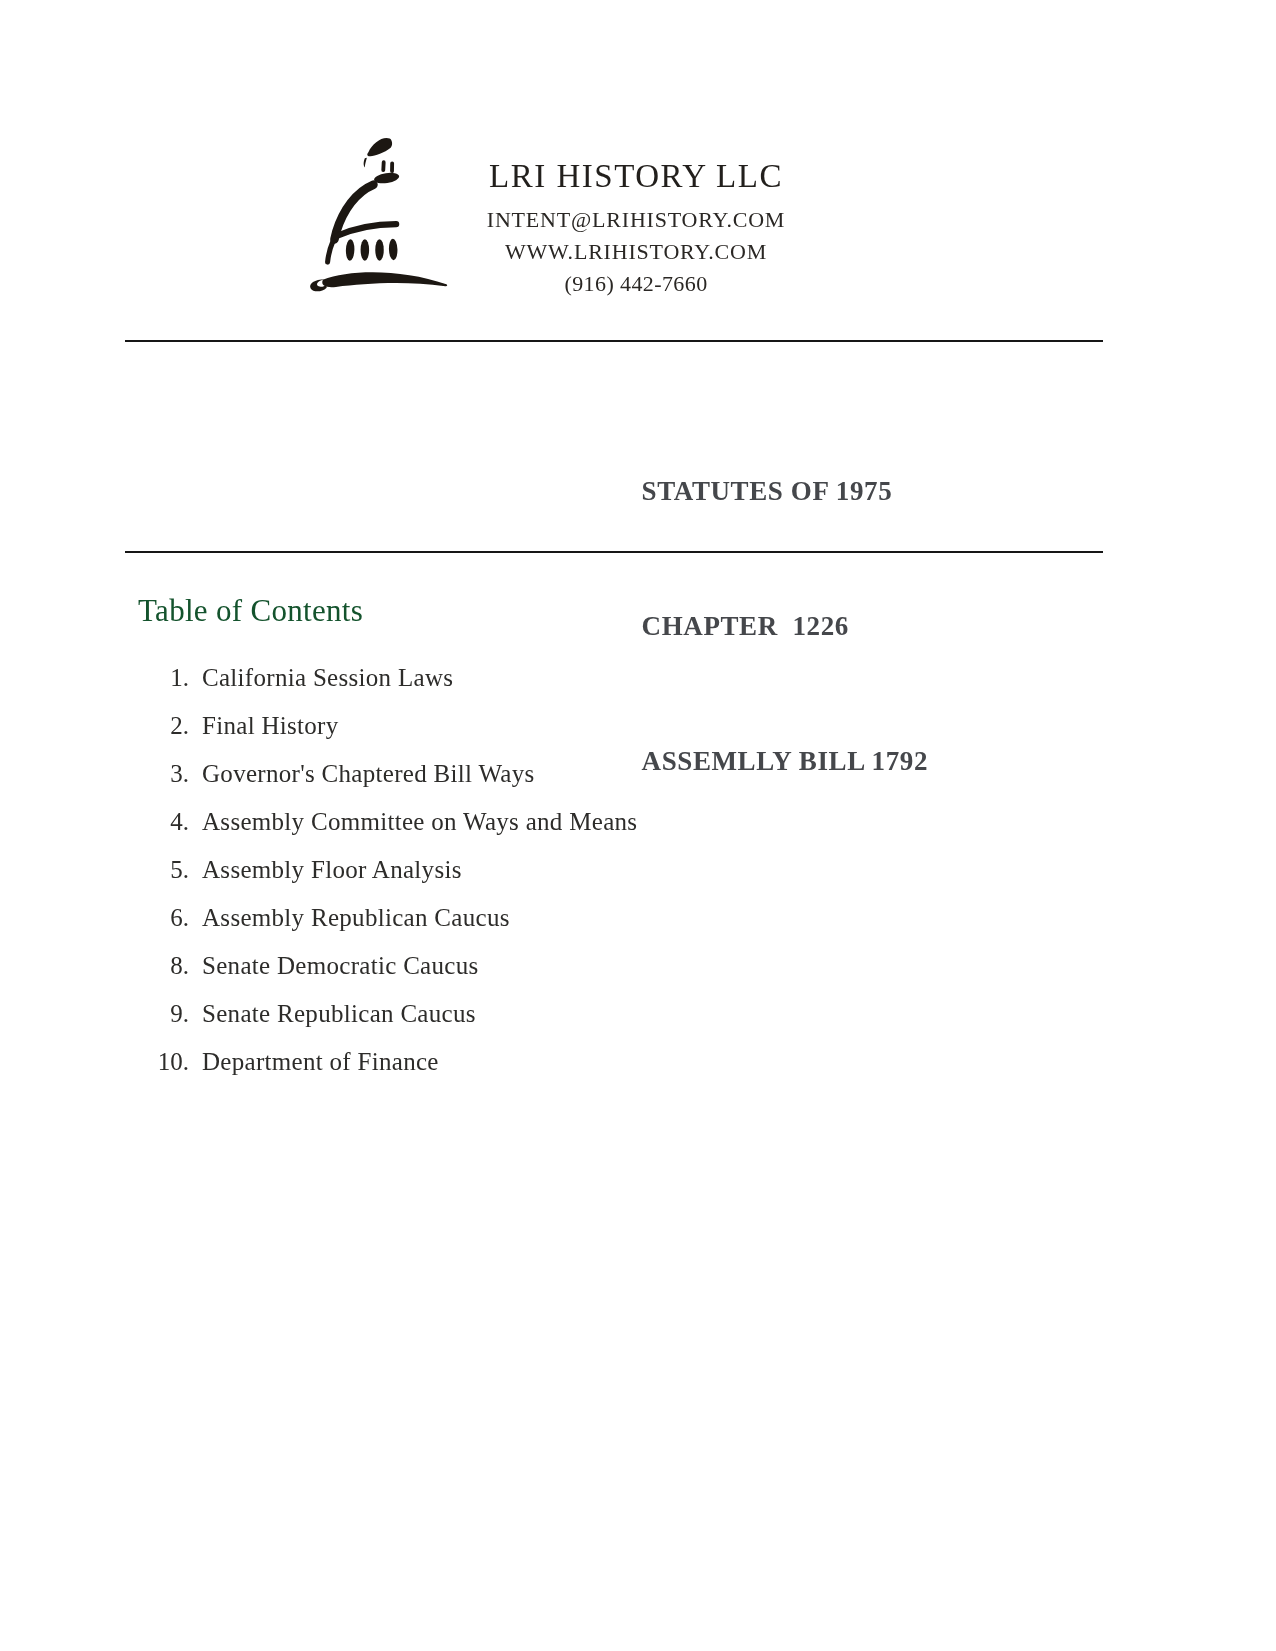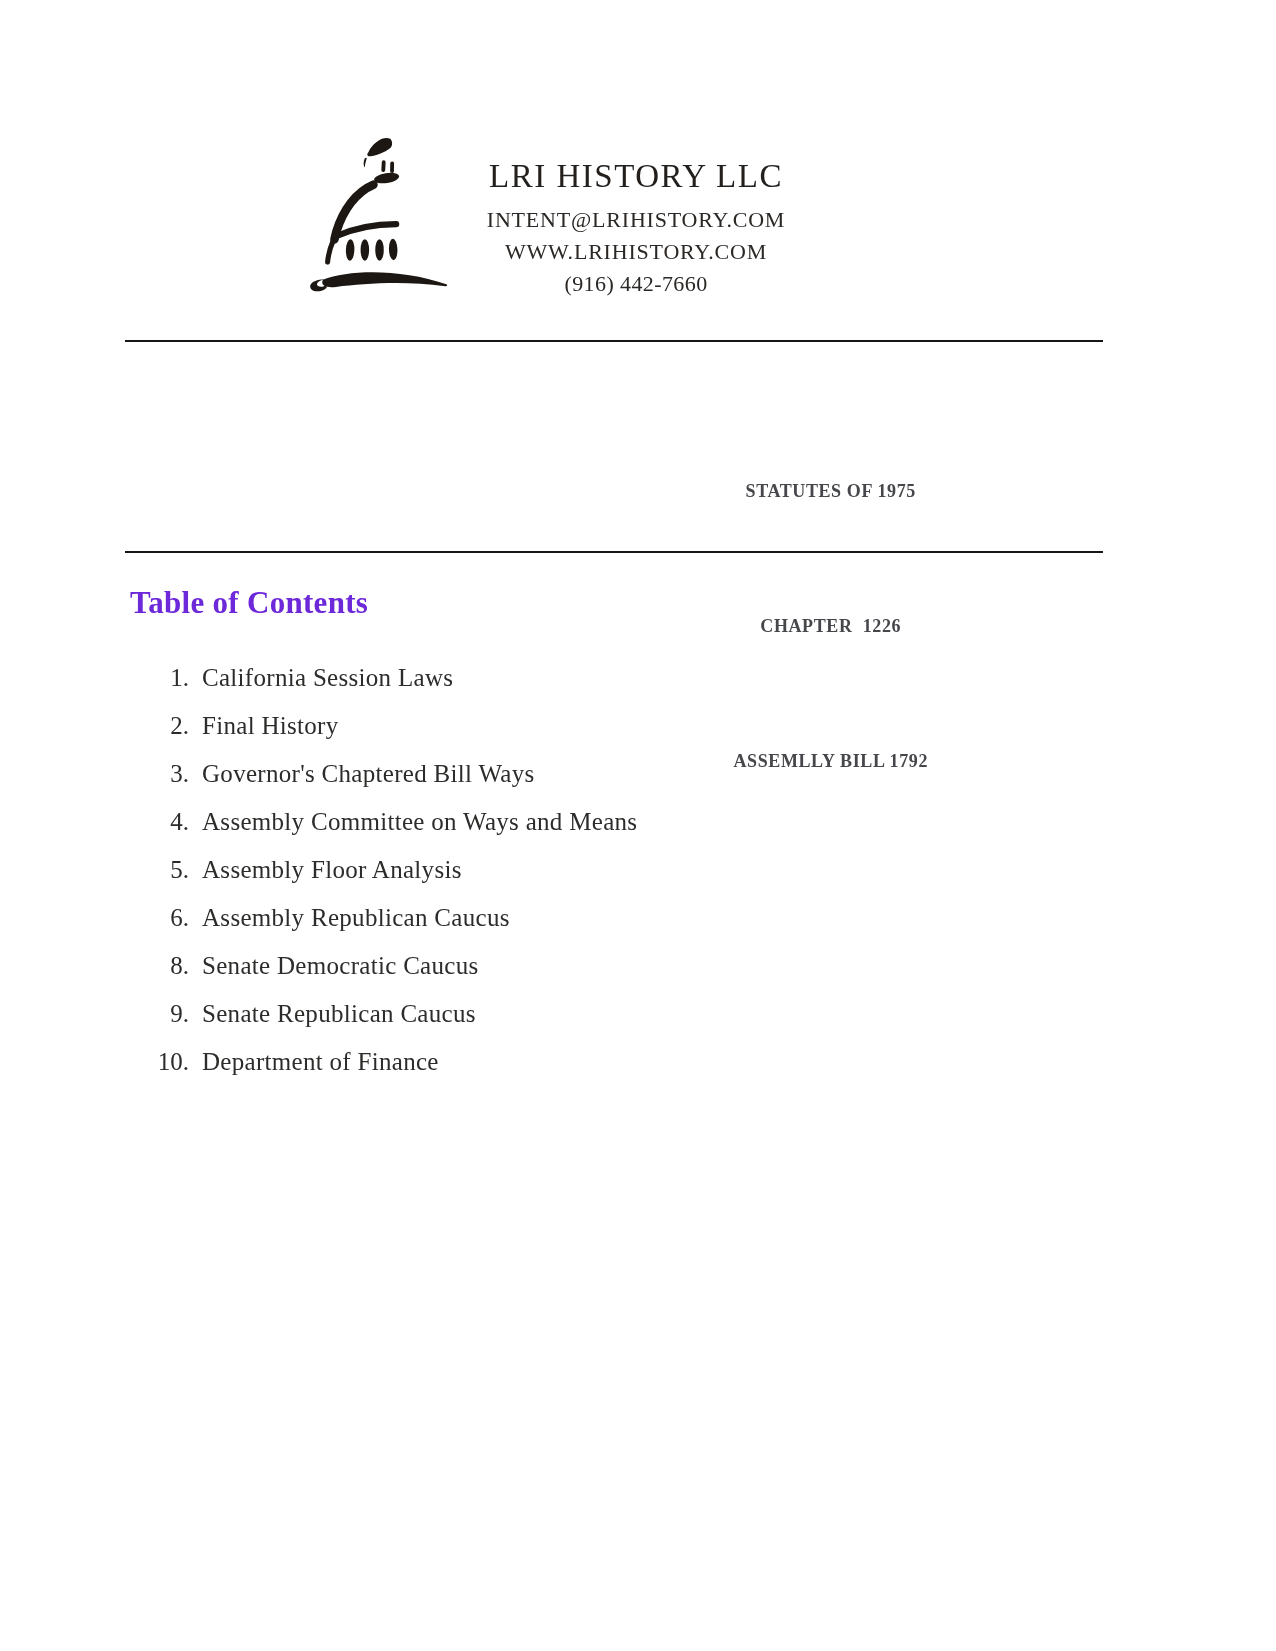"STATUTES OF 1975" .case-caption { font-size: 18px -> 27px; text-align: center -> left }
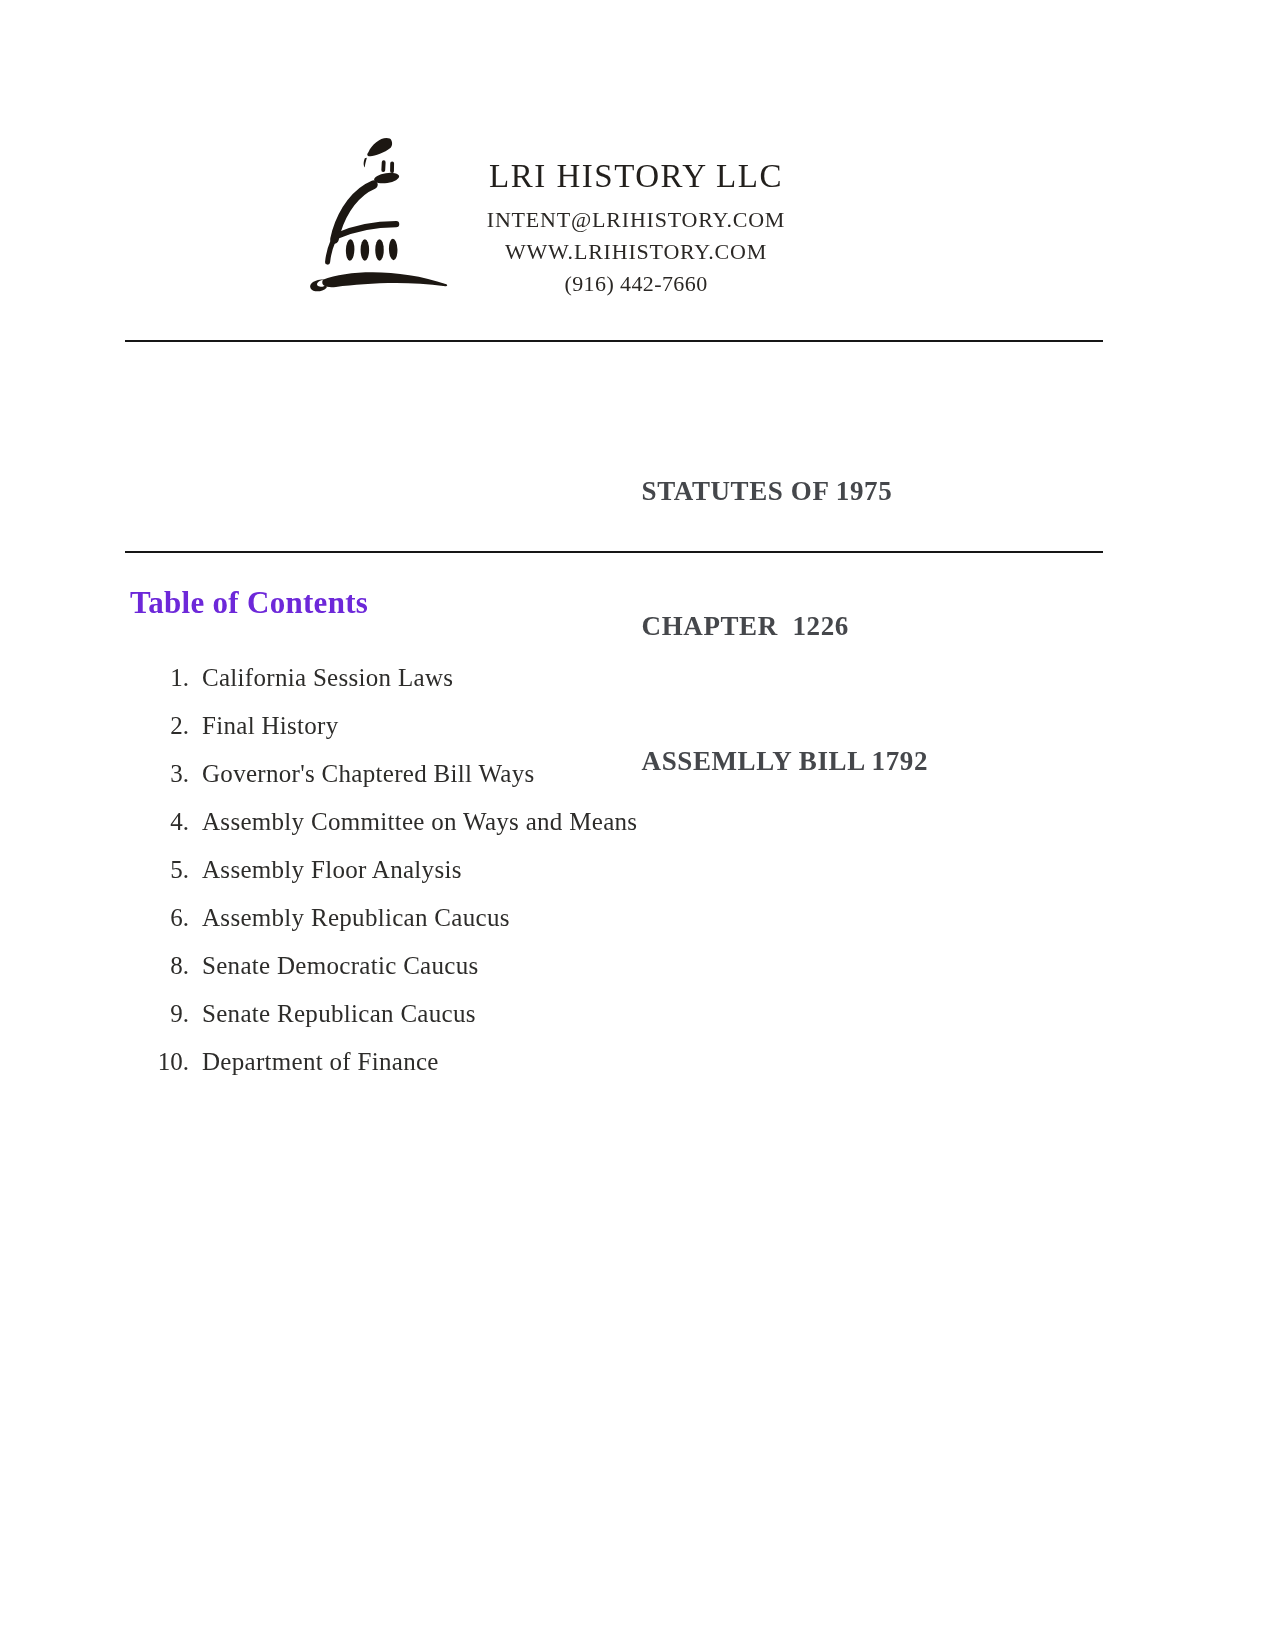"Table of Contents" .toc-title { color: #6d28d9 -> #14532d; font-weight: 700 -> 400; margin: 4px -> 12px }
